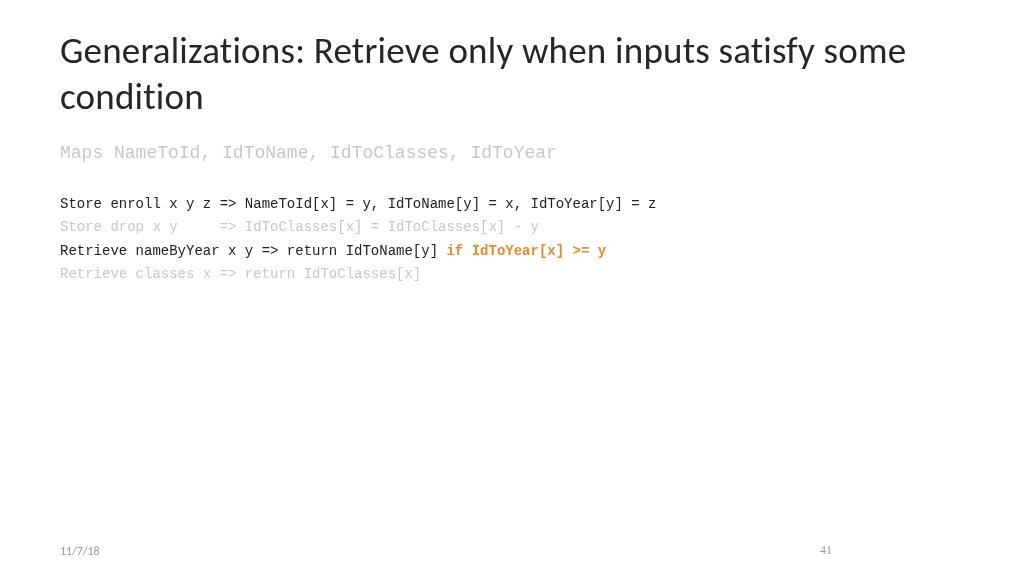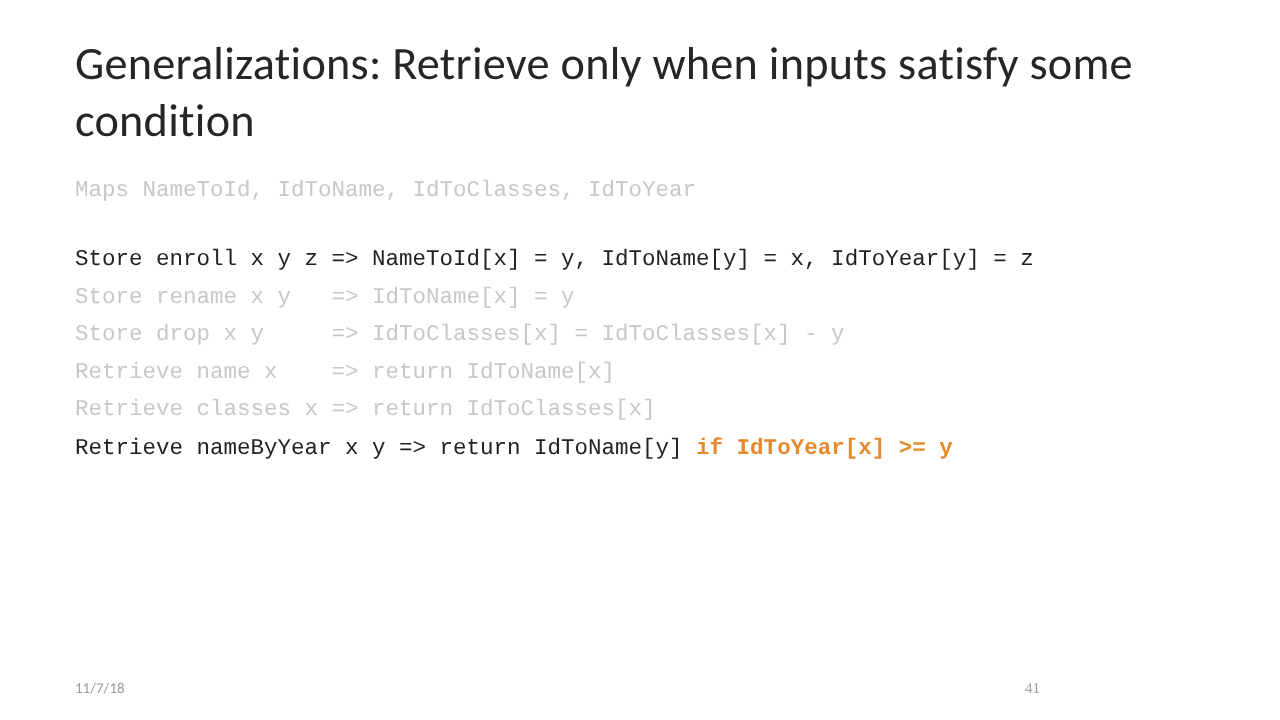"Store enroll x y z" .code-block { font-size: 18px -> 14px }
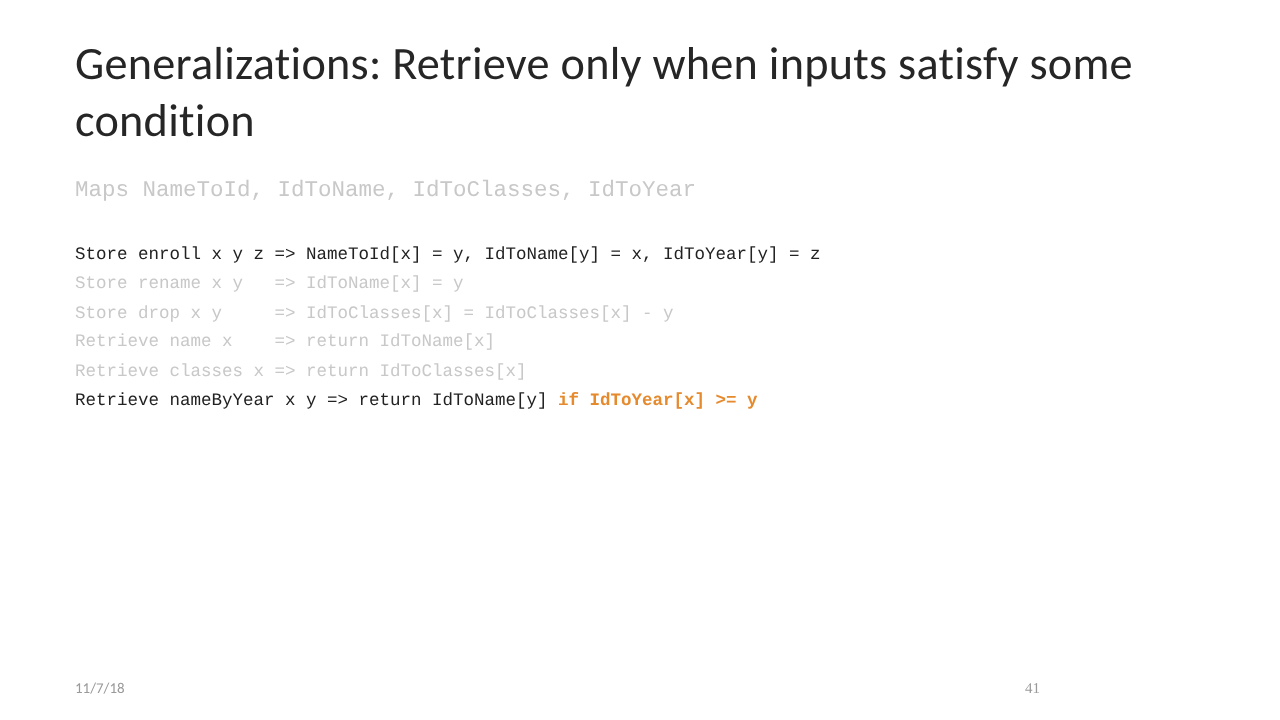"Store rename x y =>" div.code-line { html: <div>Store rename x y =&gt; IdToName[x] = y</div> -> none }
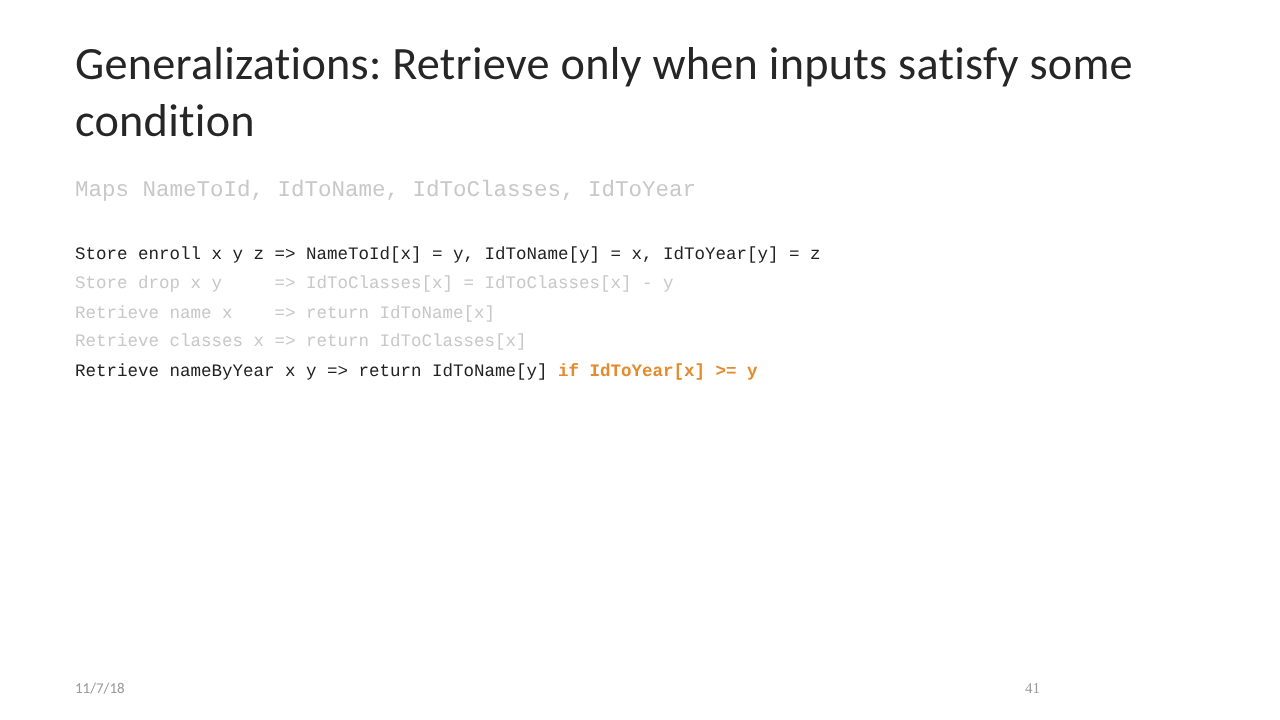"Retrieve name x => return" div.code-line { html: <div>Retrieve name x =&gt; return IdToName[x]</div> -> none }
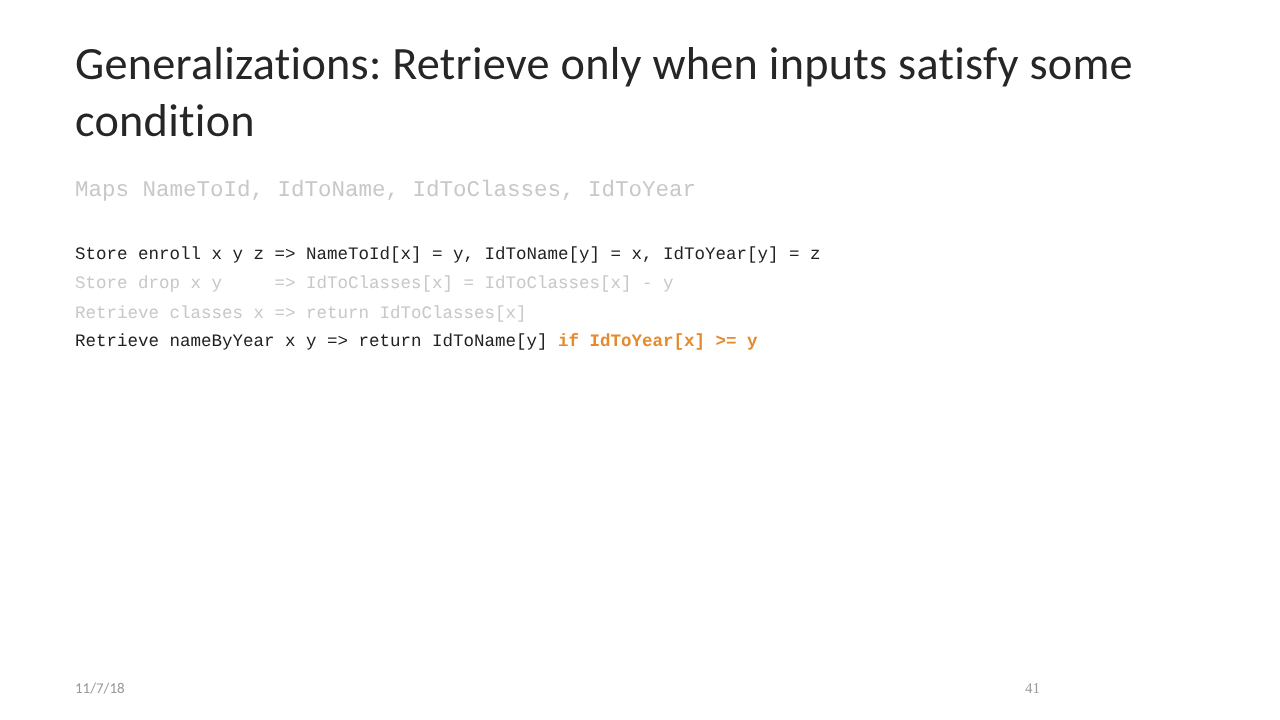"Retrieve classes x => return" div.code-line { order: before "Retrieve nameByYear x y =>" -> after "Retrieve nameByYear x y =>" }
